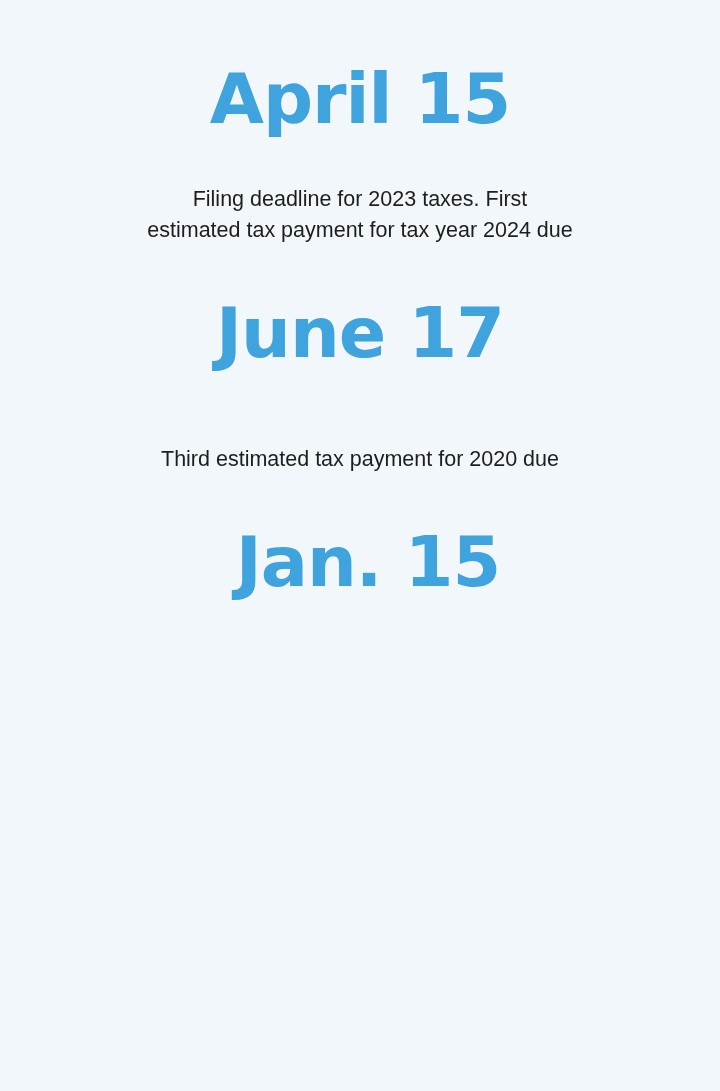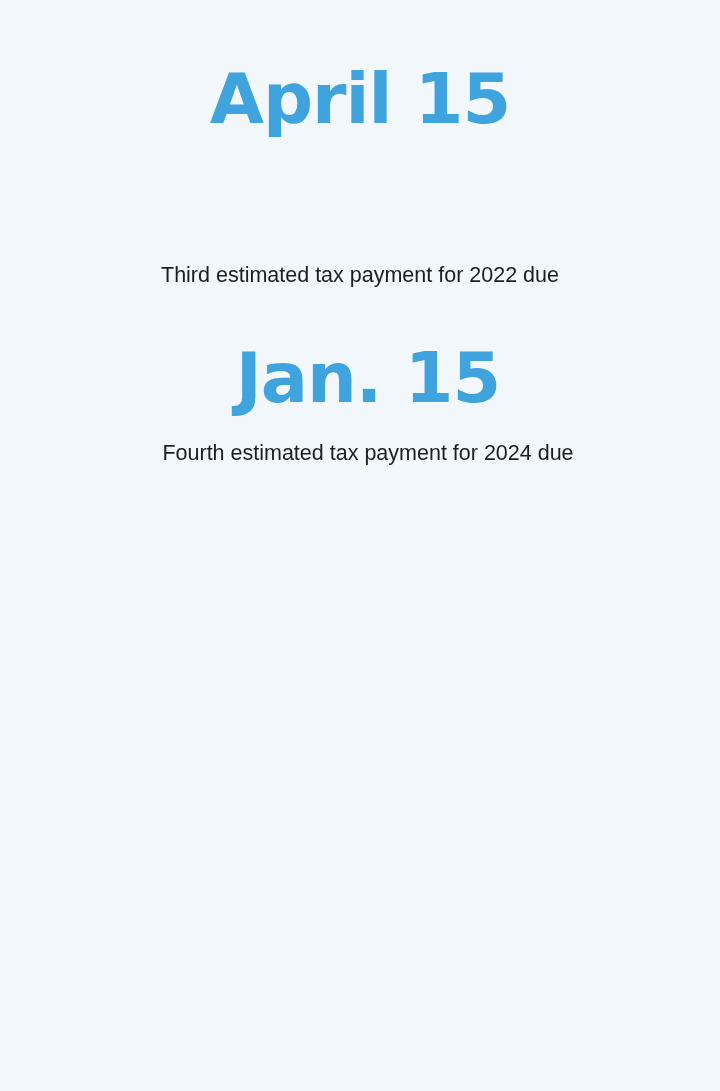"April 15" .entry { gap: none -> 24px }
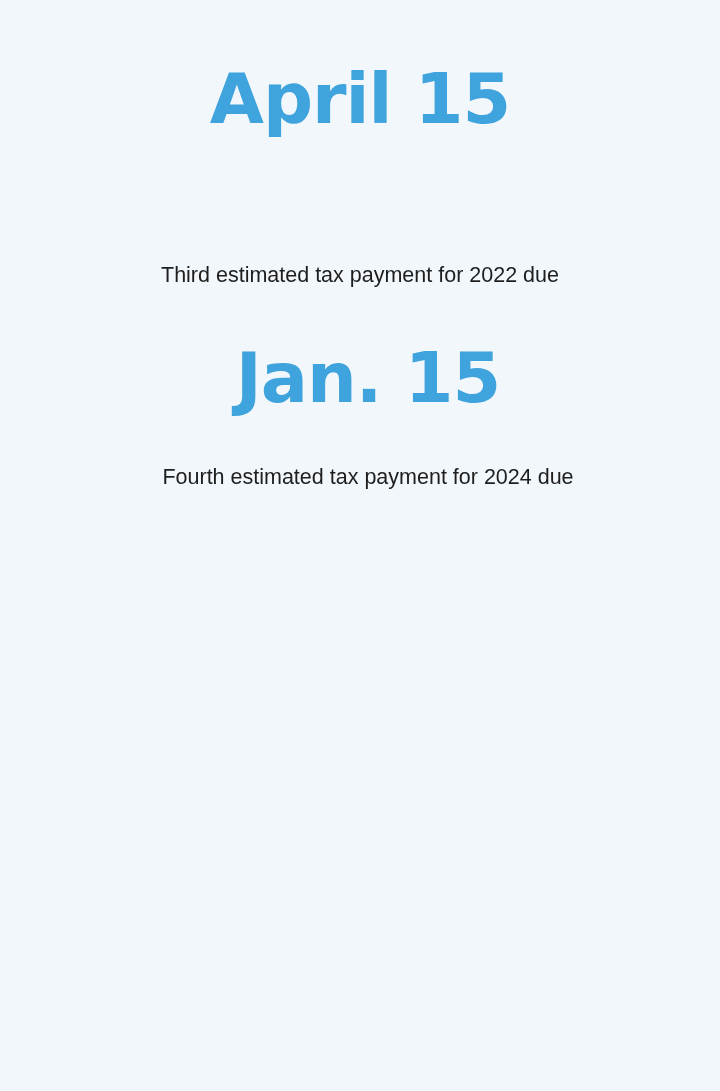"Filing deadline for 2023 taxes." div.desc { html: none -> <div>Filing deadline for 2023 taxes. First estimated tax payment for tax year 2024 due</div> }
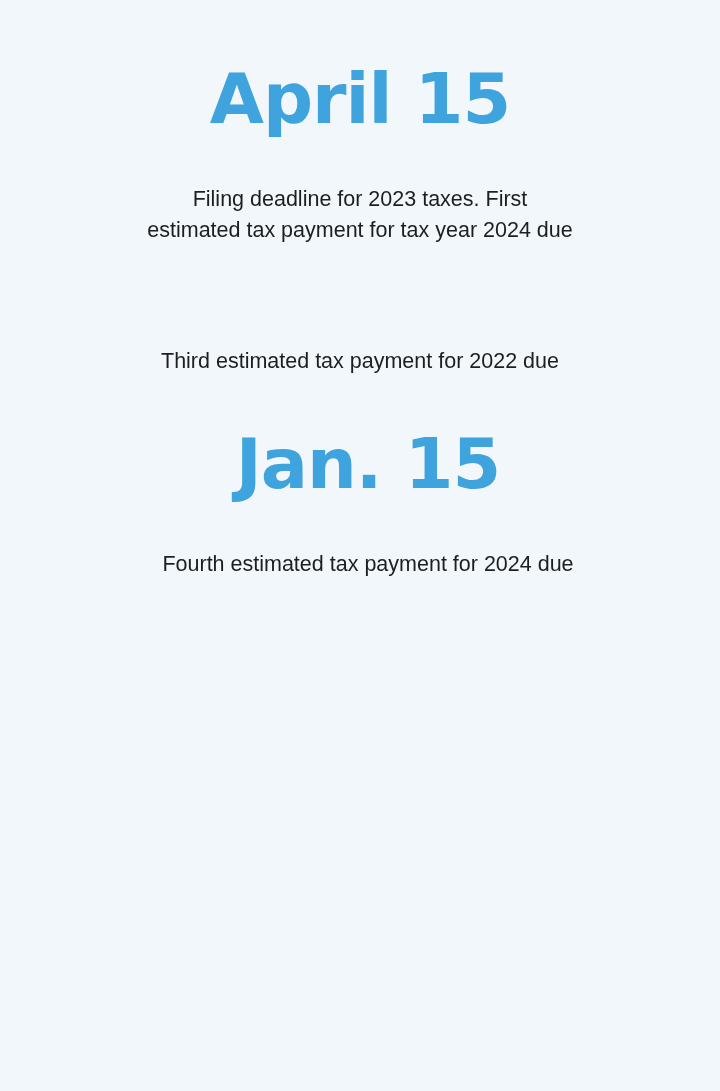"June 17" div.date { html: none -> <div>June 17</div> }
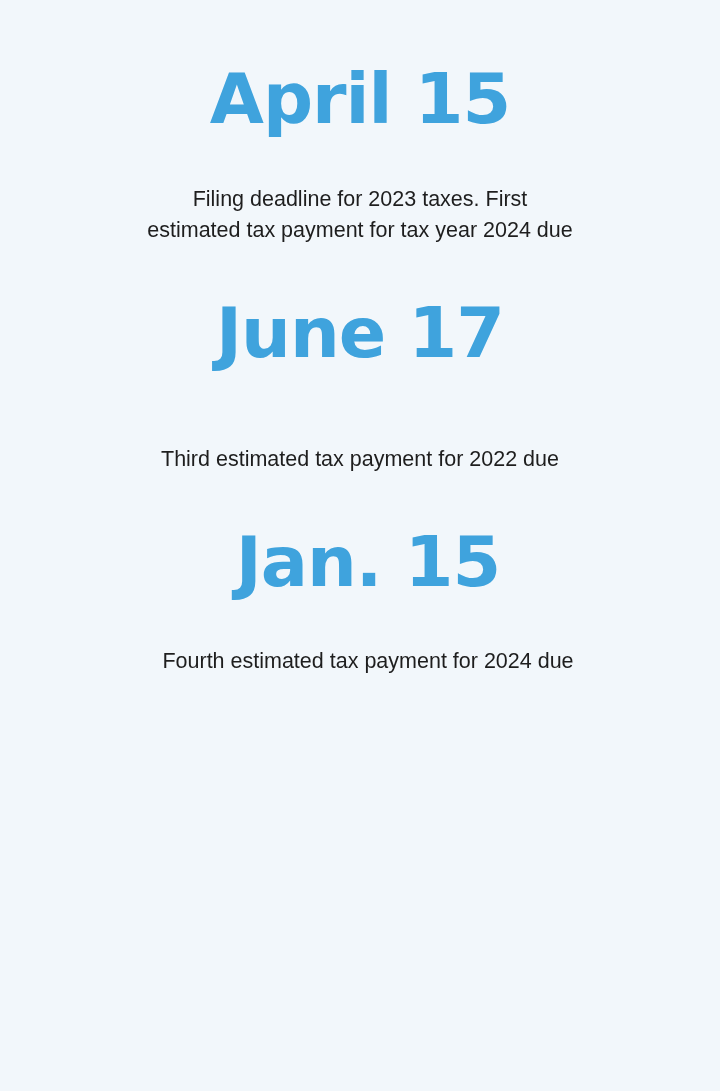"Third estimated tax payment for" div.desc { text: 2022 -> 2020 }
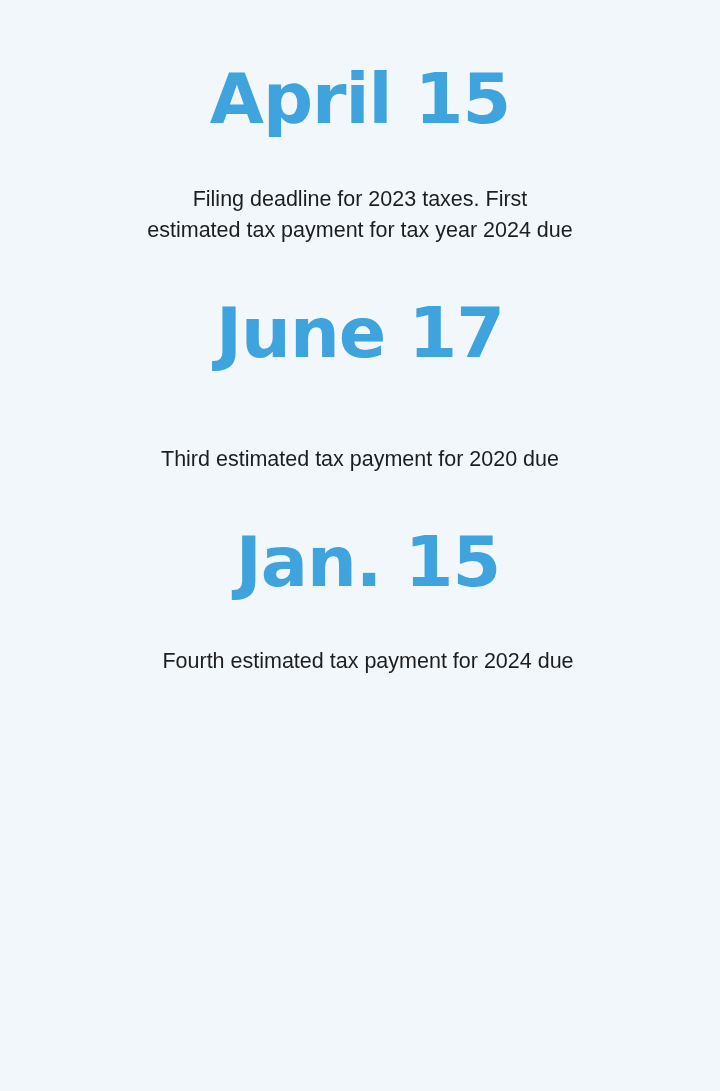"Fourth estimated tax payment for" div.desc { html: <div>Fourth estimated tax payment for 2024 due</div> -> none }
